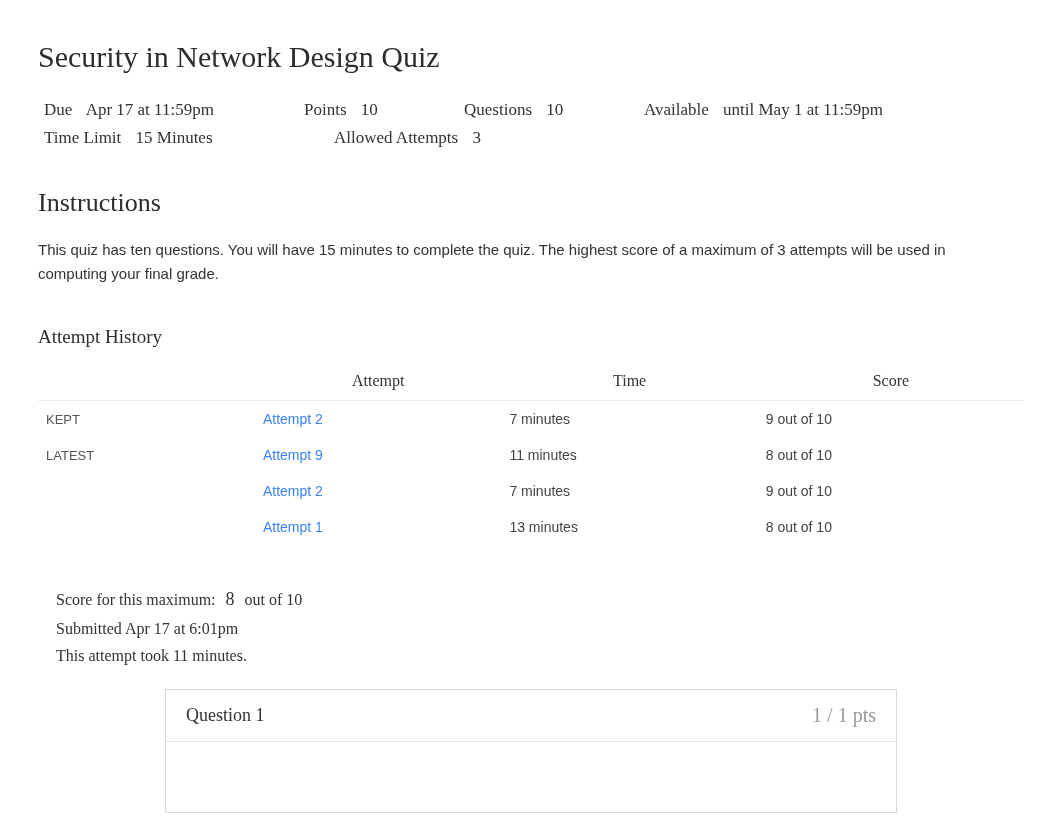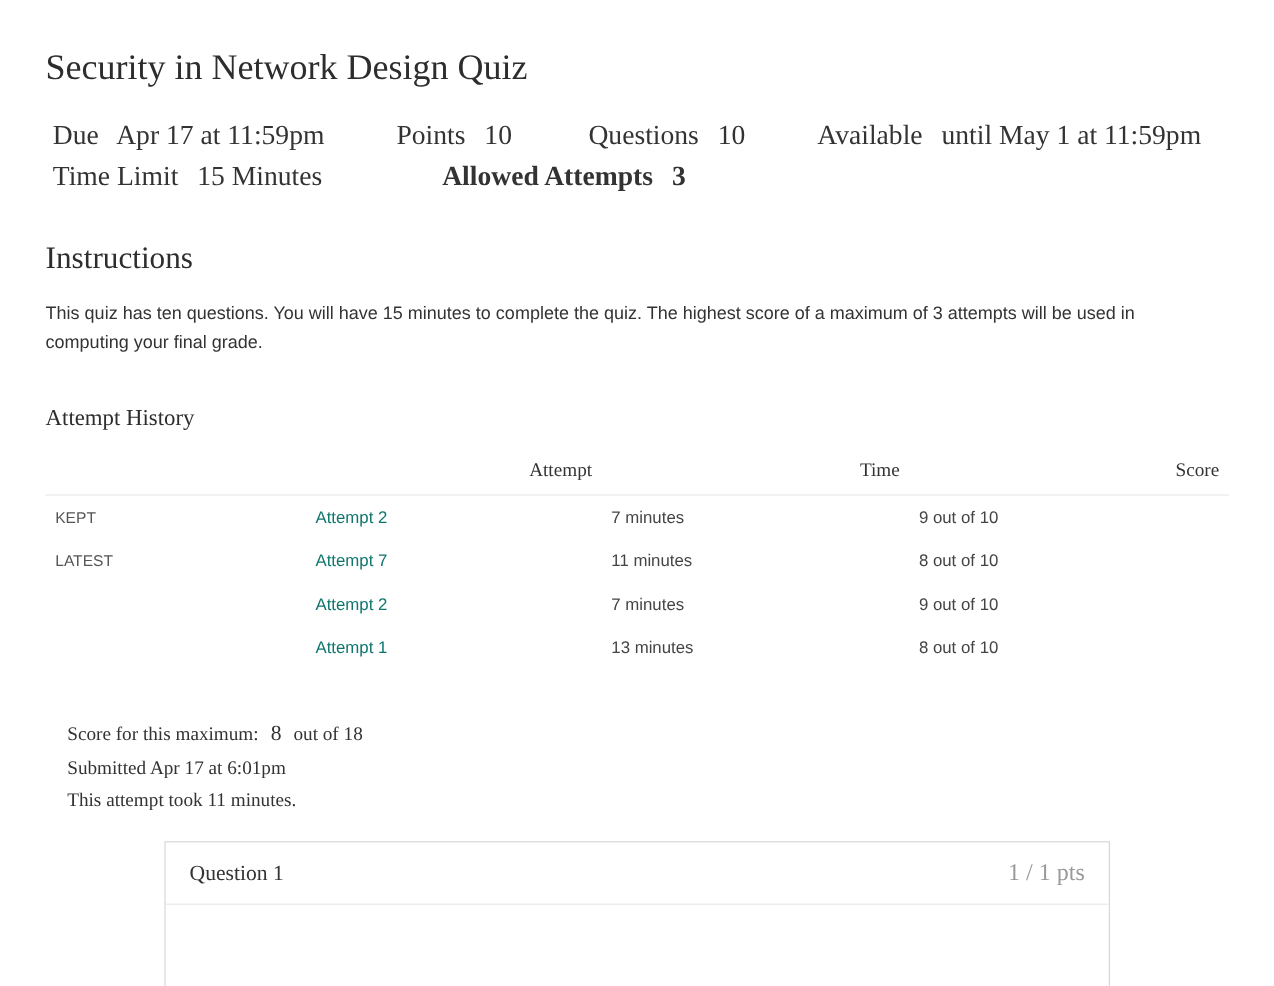"Due Apr 17 at 11:59pm" .meta-row { font-size: 23px -> 17px }
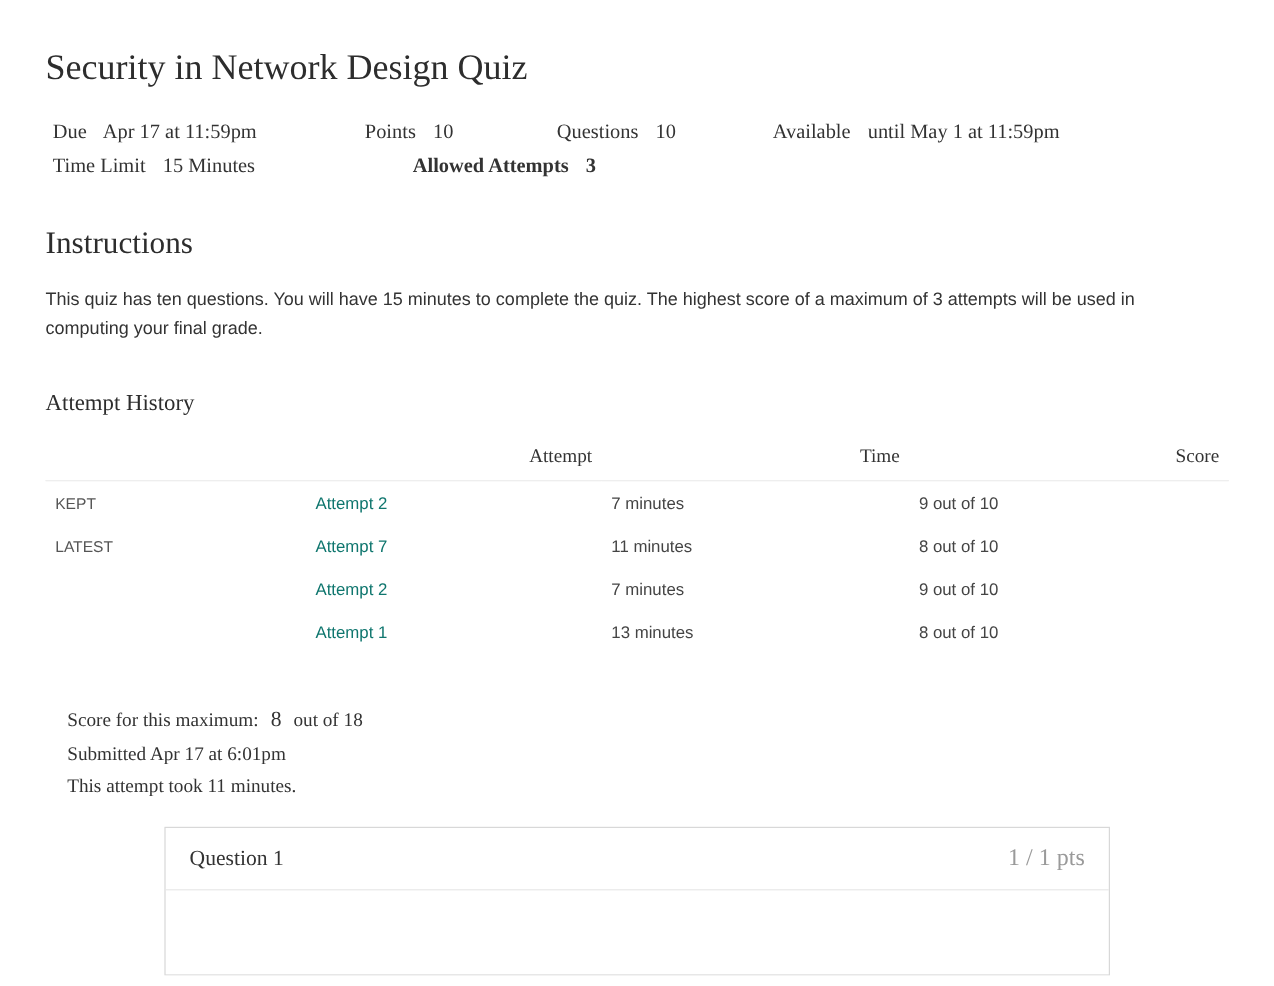"Allowed Attempts 3" .meta-row-2 .meta-item:nth-child(2) { font-weight: bold -> none; margin-left: 40px -> 30px }
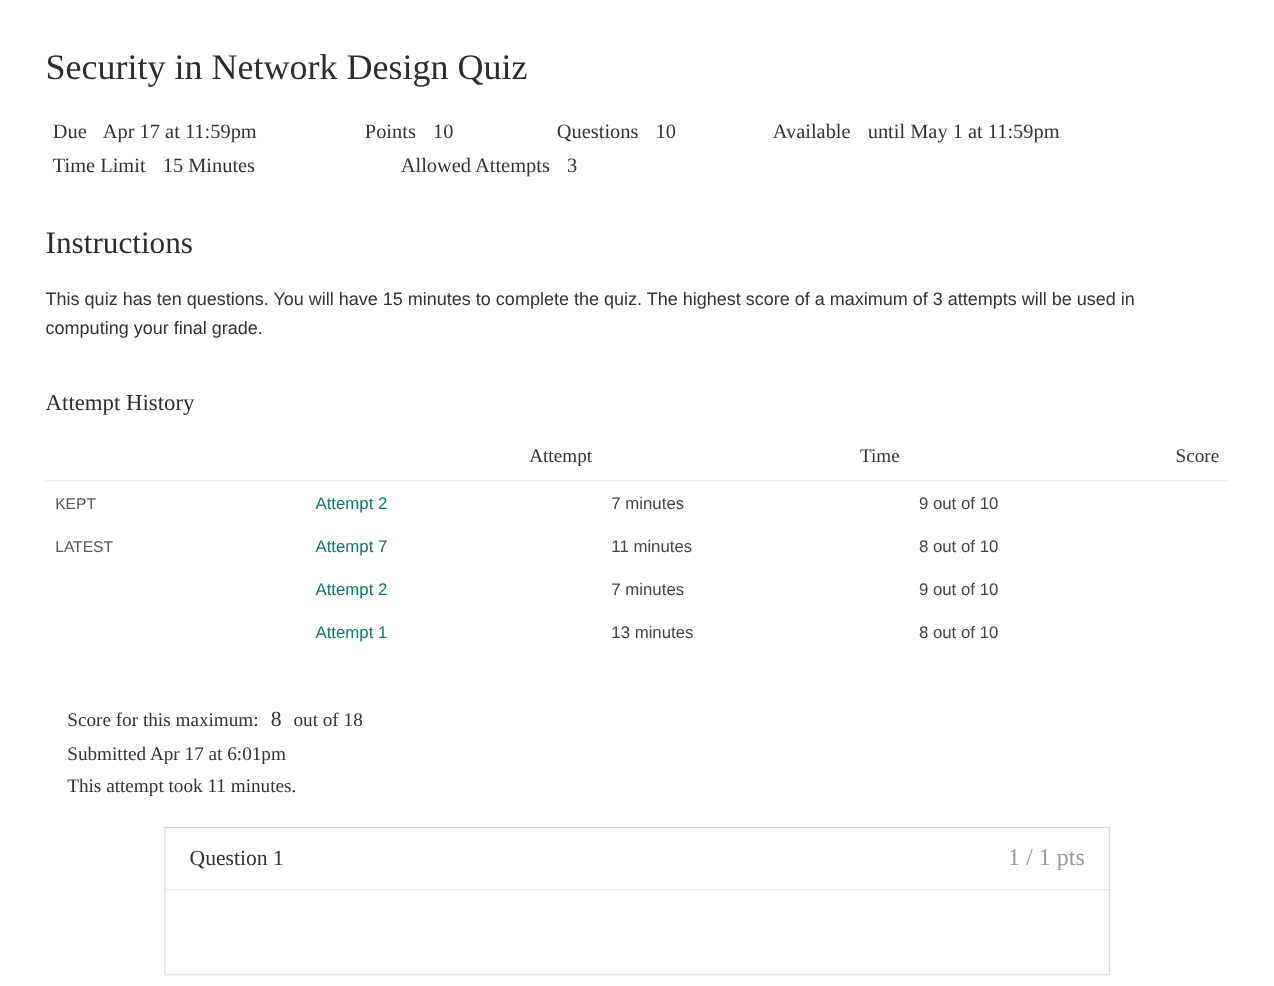"Attempt" table.attempts th { text-align: right -> center }
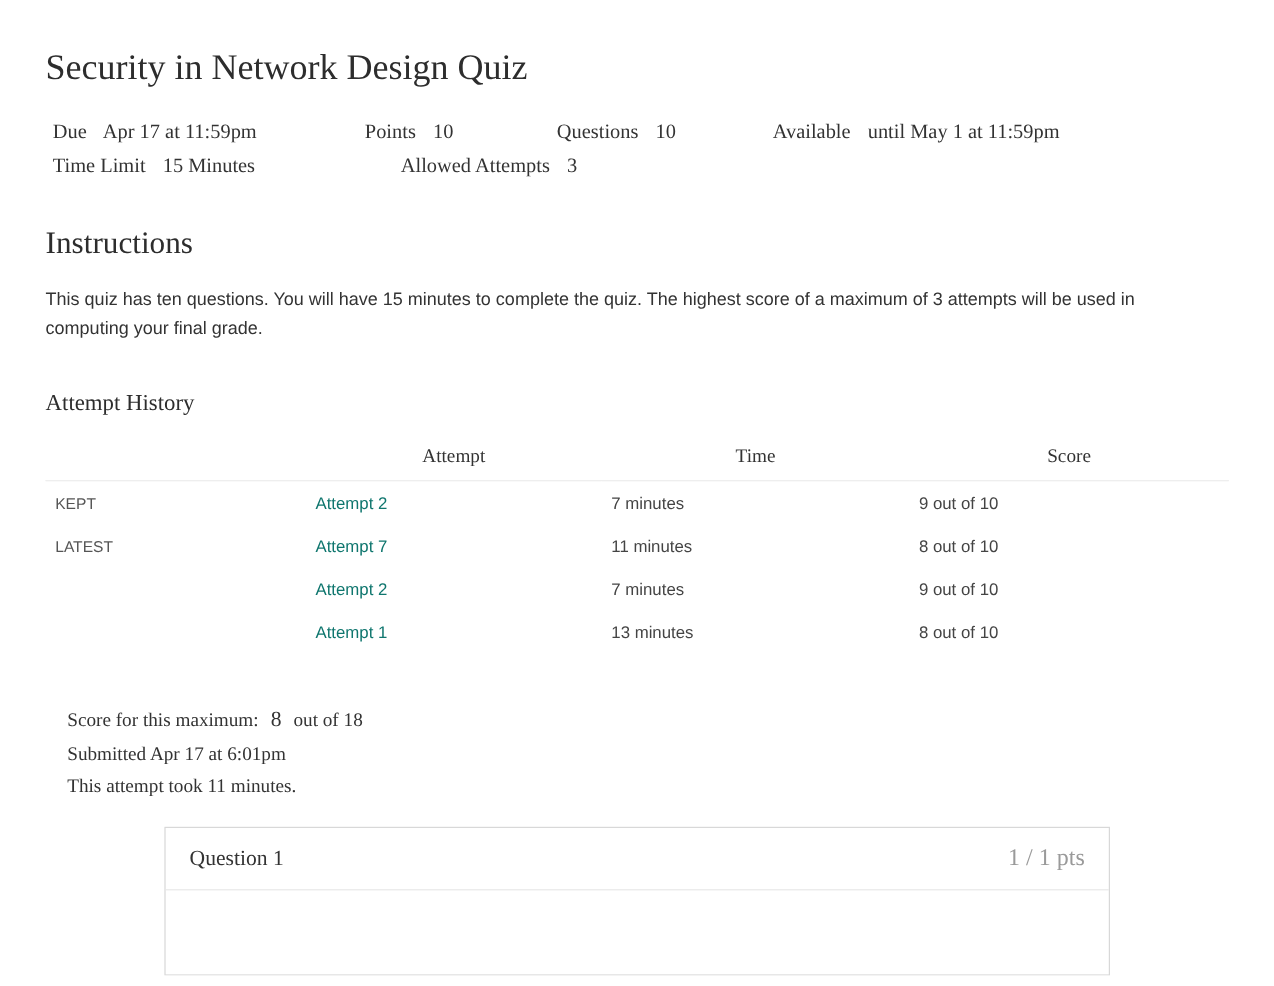"Attempt 2" .attempt-link { color: #0f766e -> #3b82f6 }
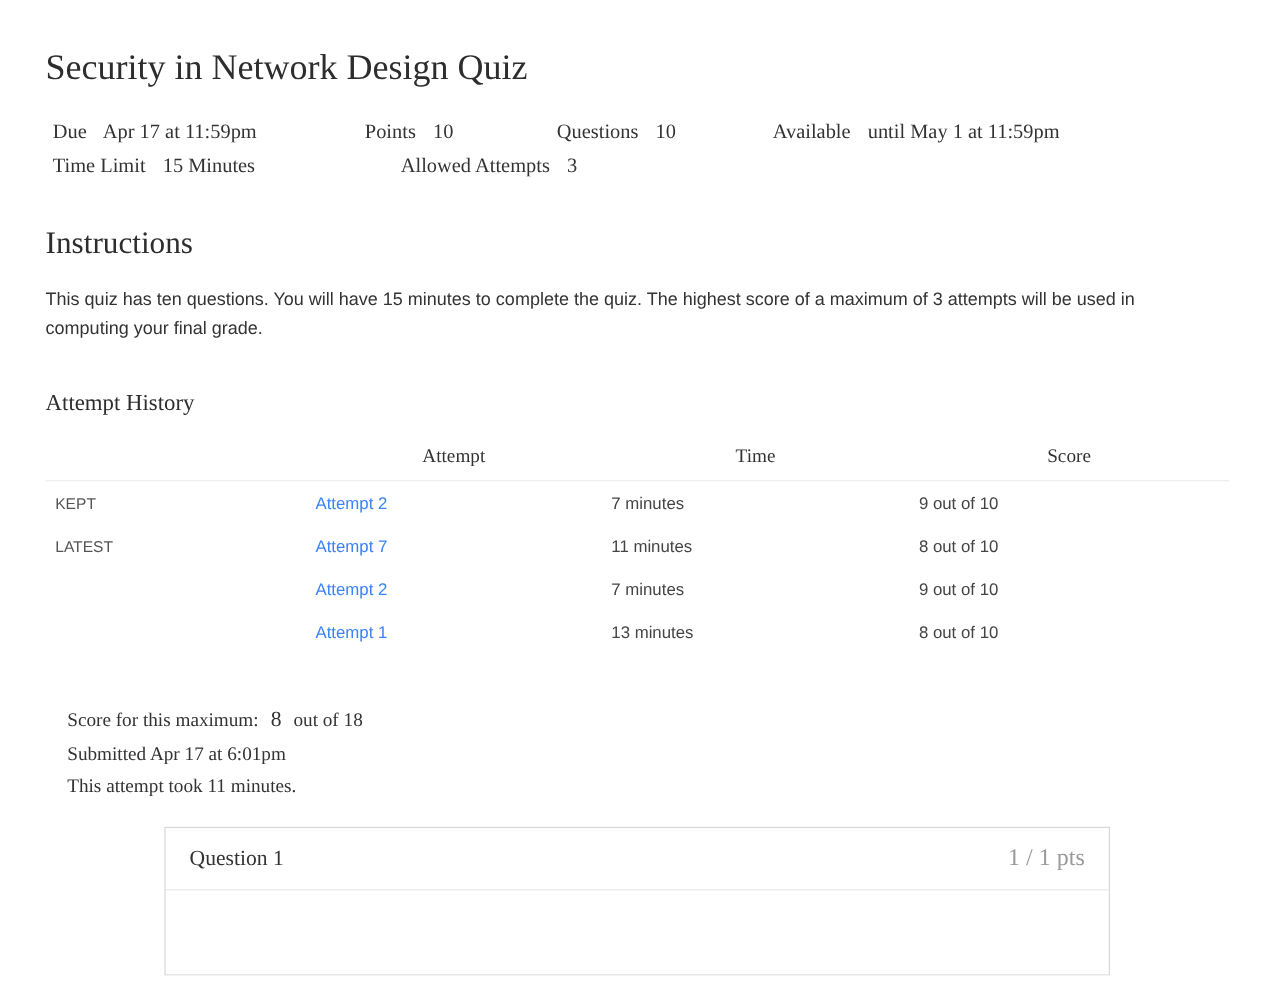"Attempt 7" span.attempt-link { text: 7 -> 9 }
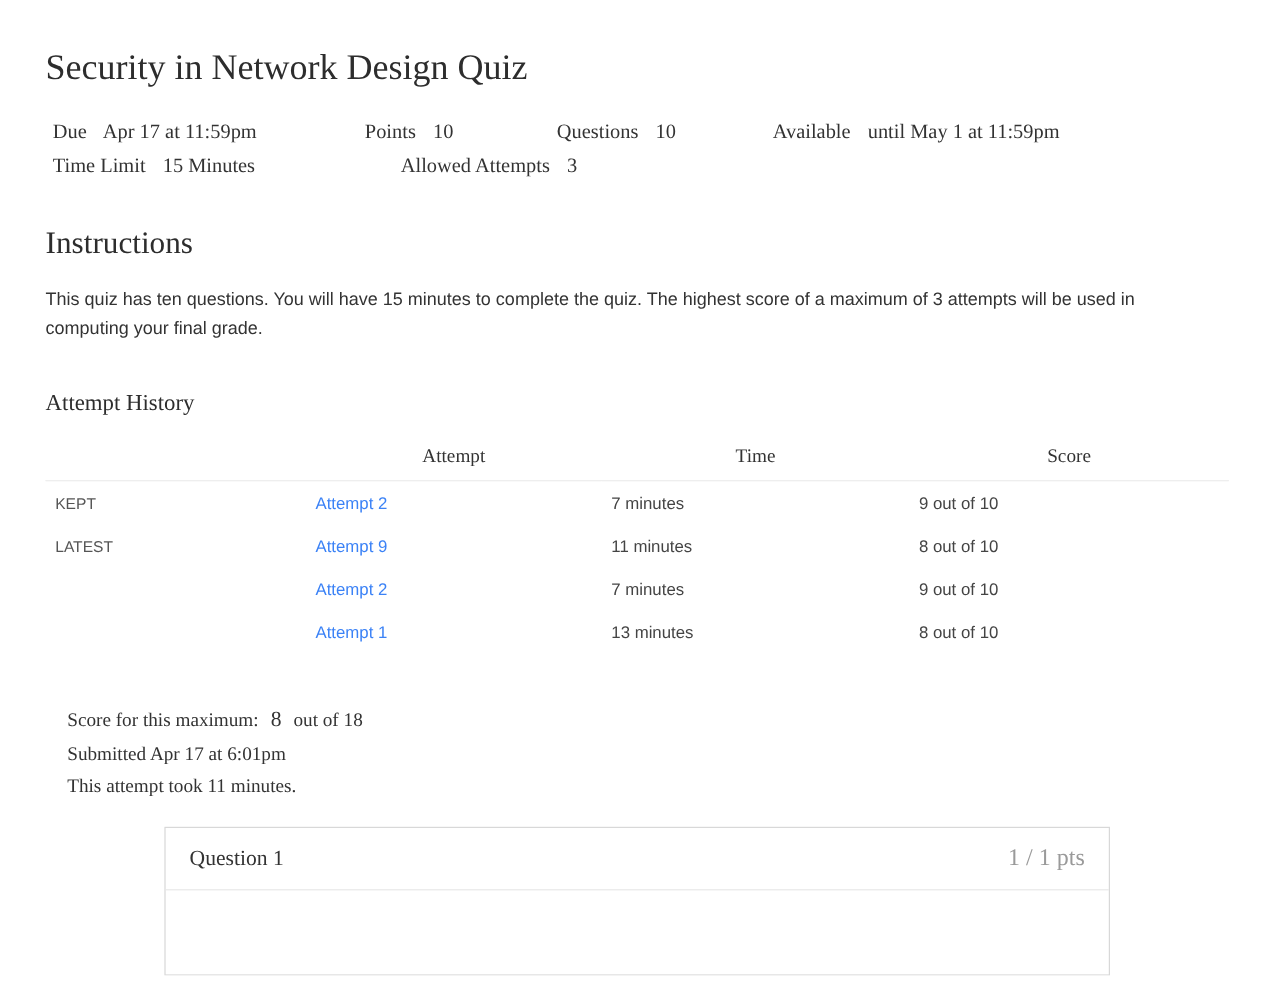"out of 18" span { text: 18 -> 10 }
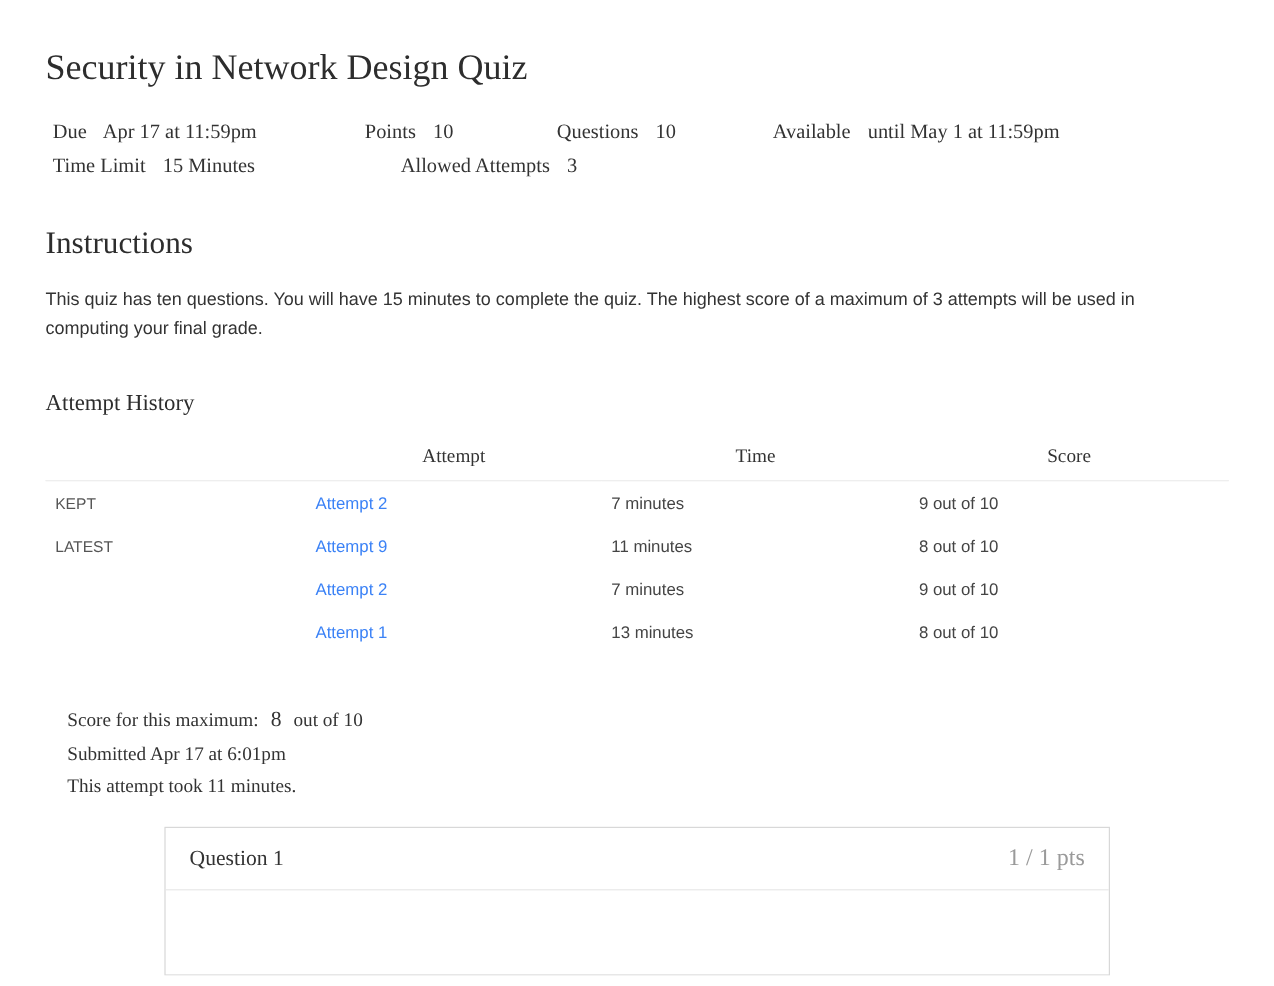"Question 1" .question-box { width: 788px -> 732px }
